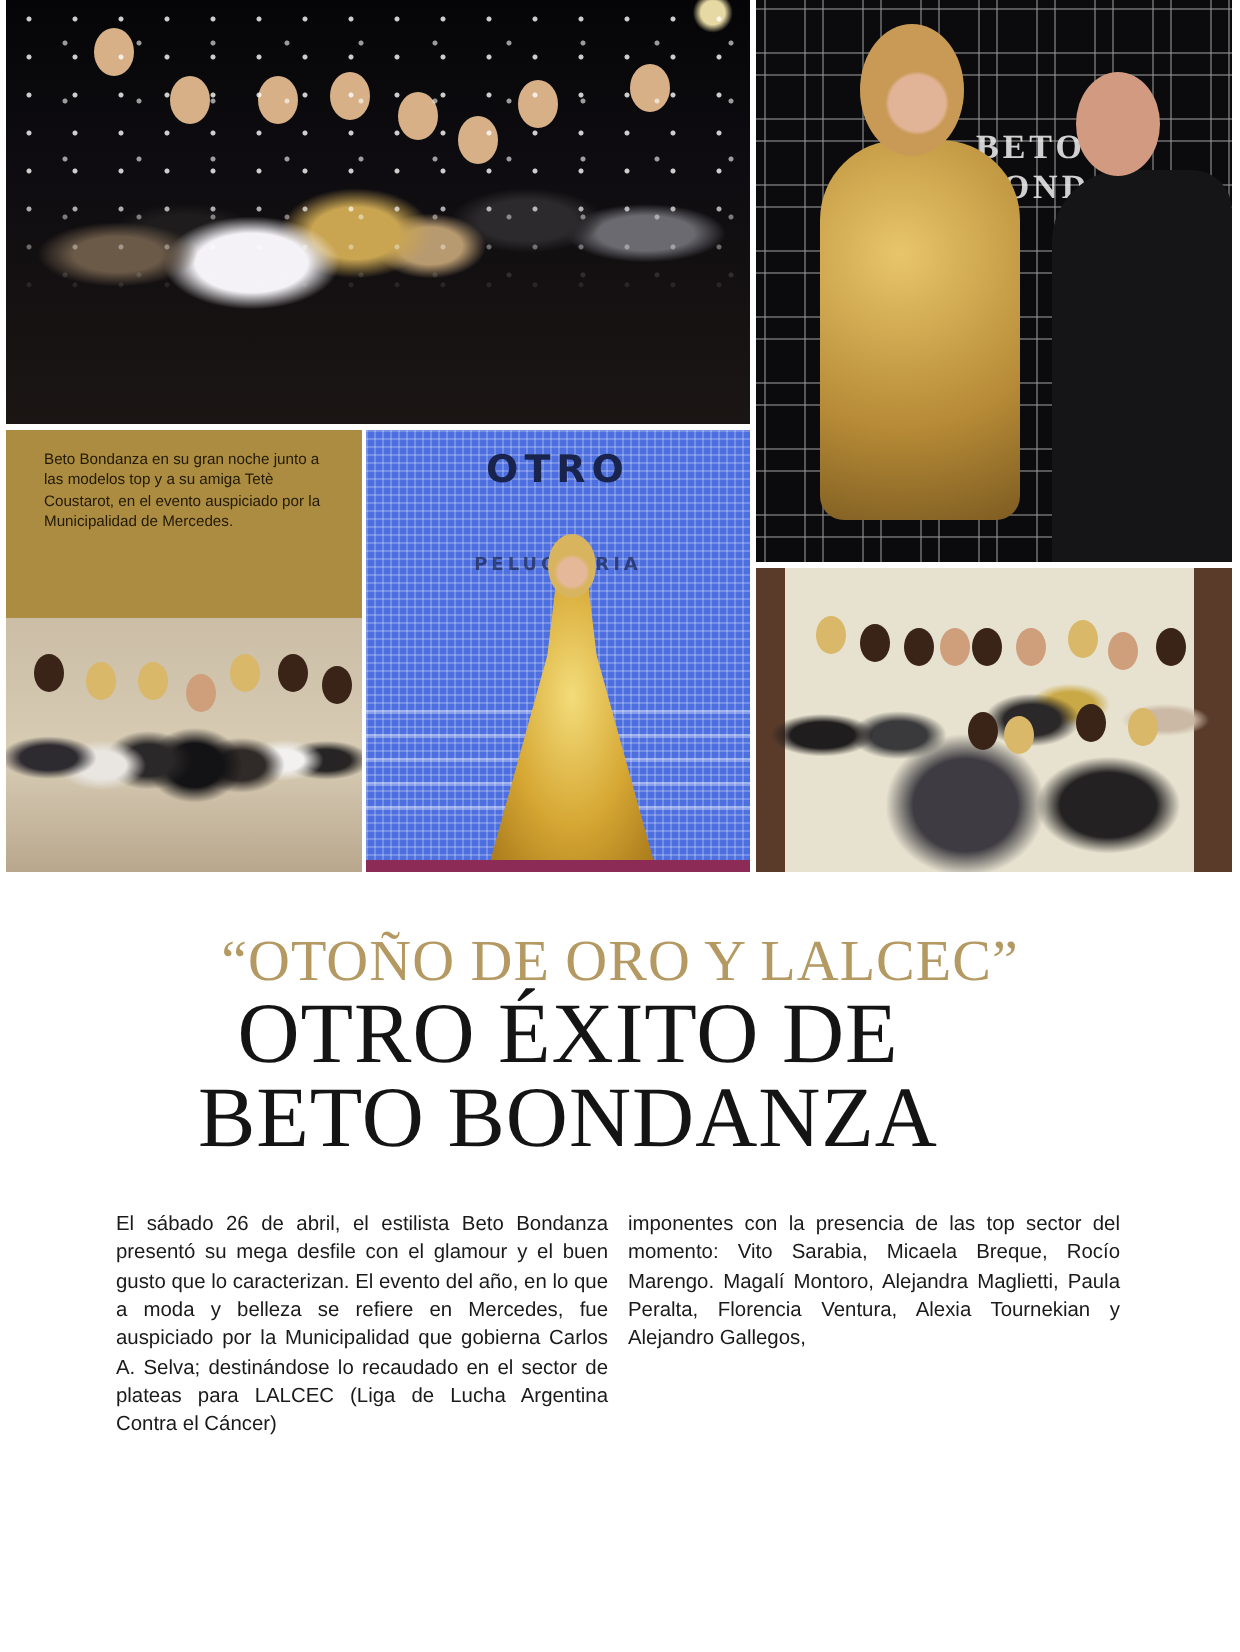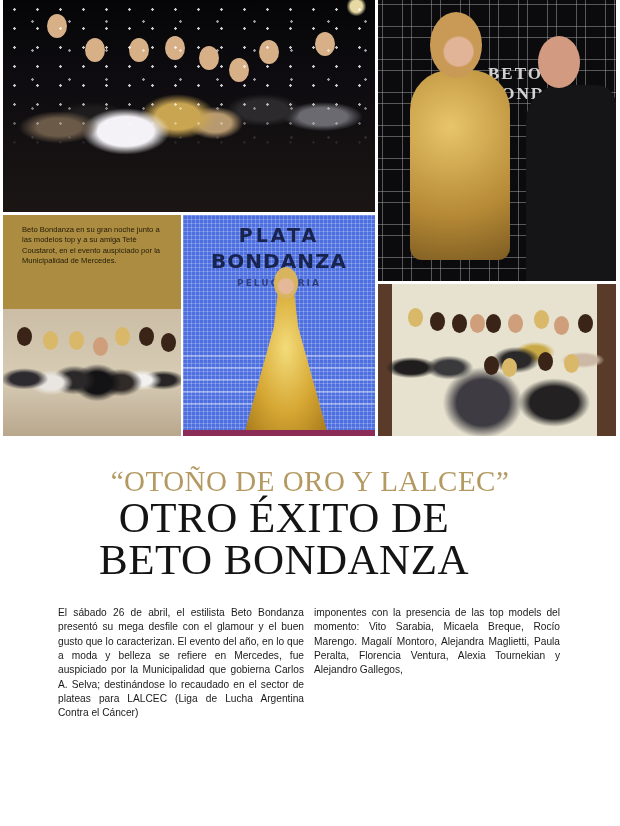"PLATA" div.brand-1 { text: PLATA -> OTRO }
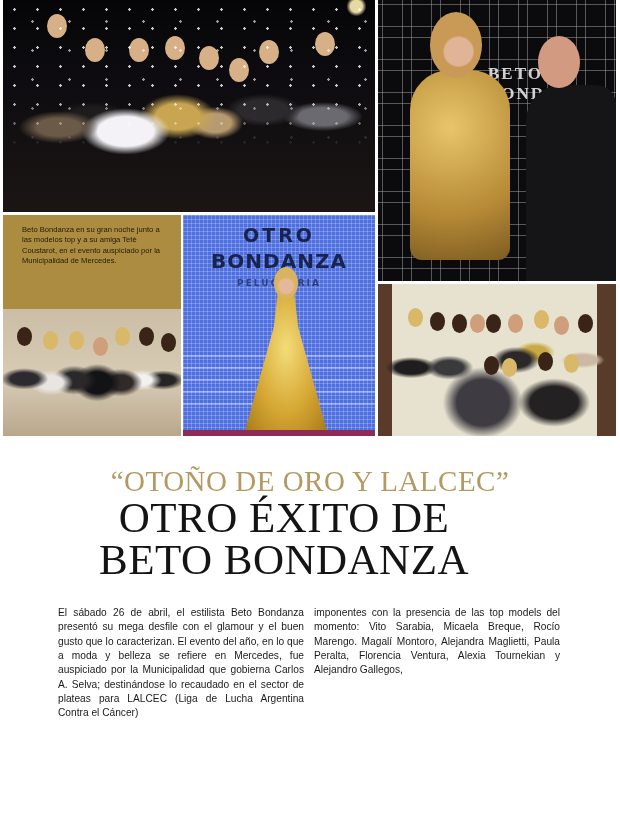"BONDANZA" div.brand-2 { html: <div>BONDANZA</div> -> none }
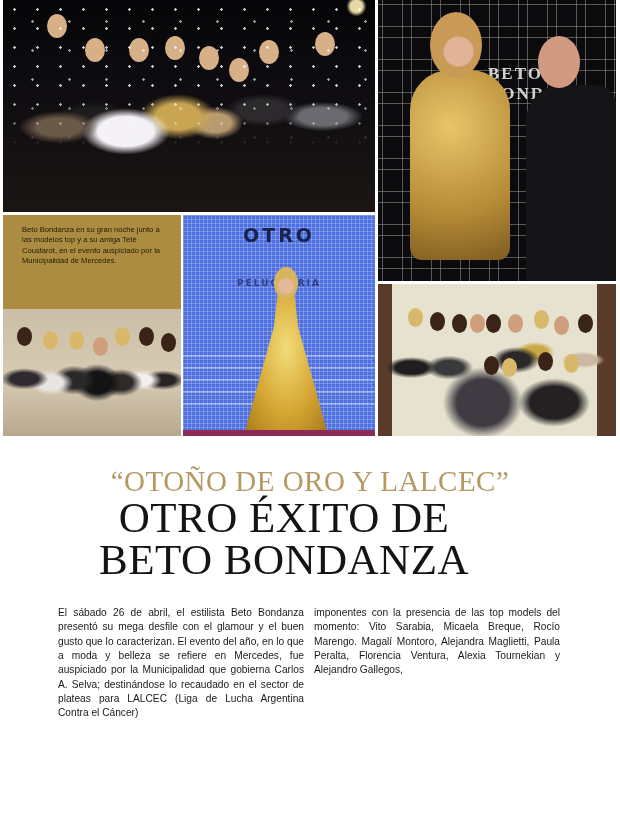"imponentes con la presencia de" p { text: models -> sector }
